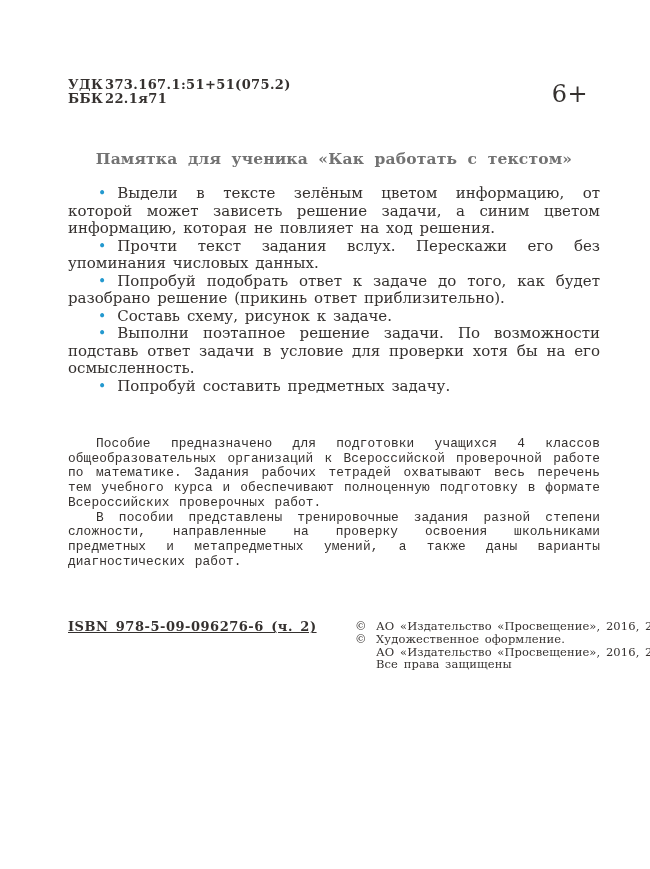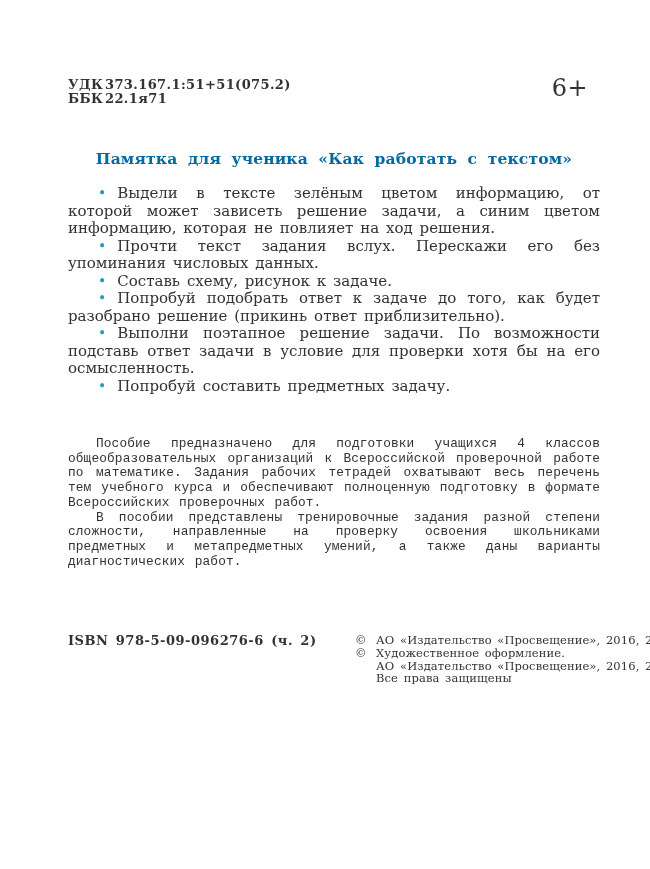"УДК 373.167.1:51+51(075.2)" .top-row { align-items: center -> flex-end }
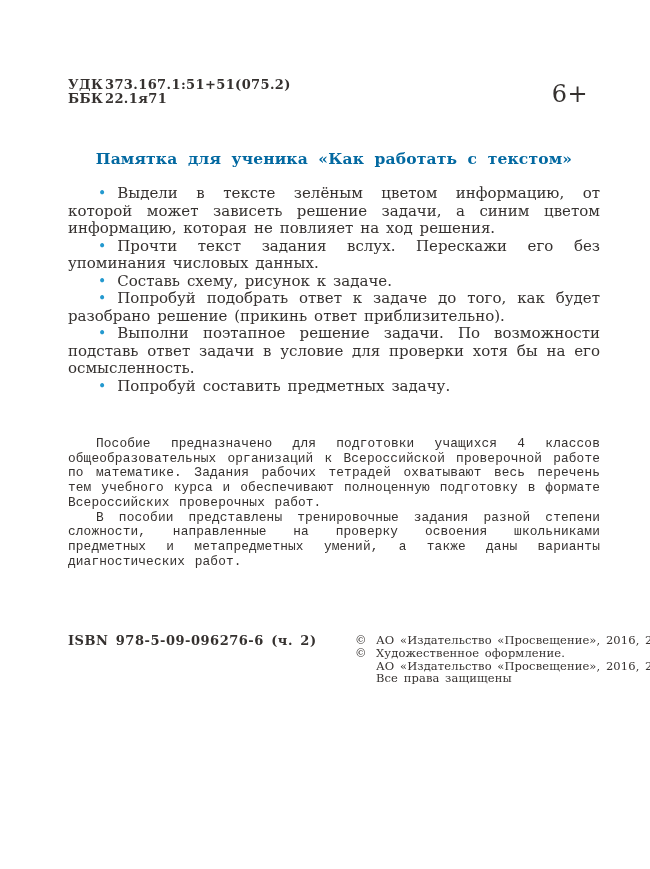"Памятка для ученика «Как работать" h2.memo-title { color: #0369a1 -> #737373 }
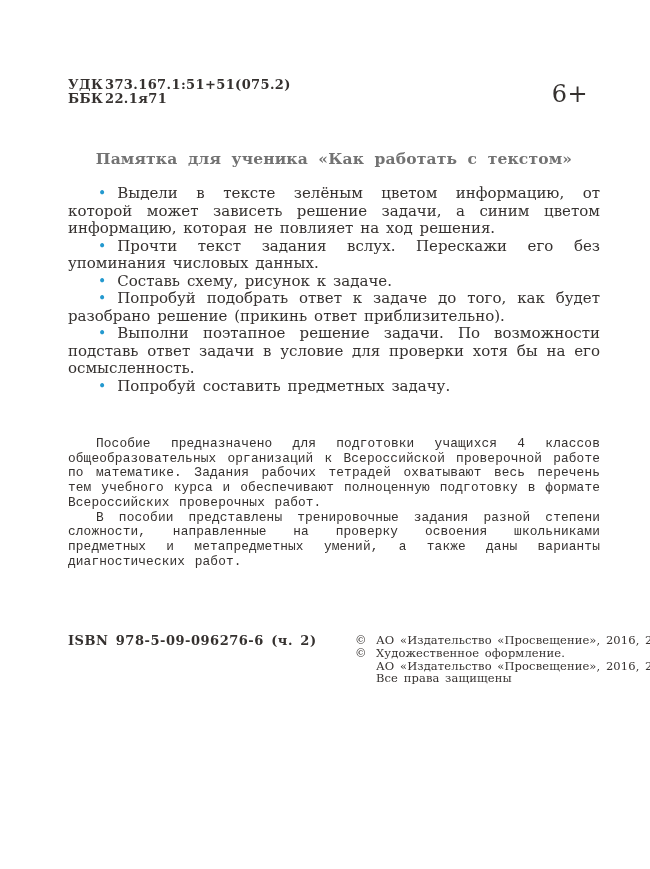"• Составь схему, рисунок к" p.bullet { order: before "• Попробуй подобрать ответ к" -> after "• Попробуй подобрать ответ к" }
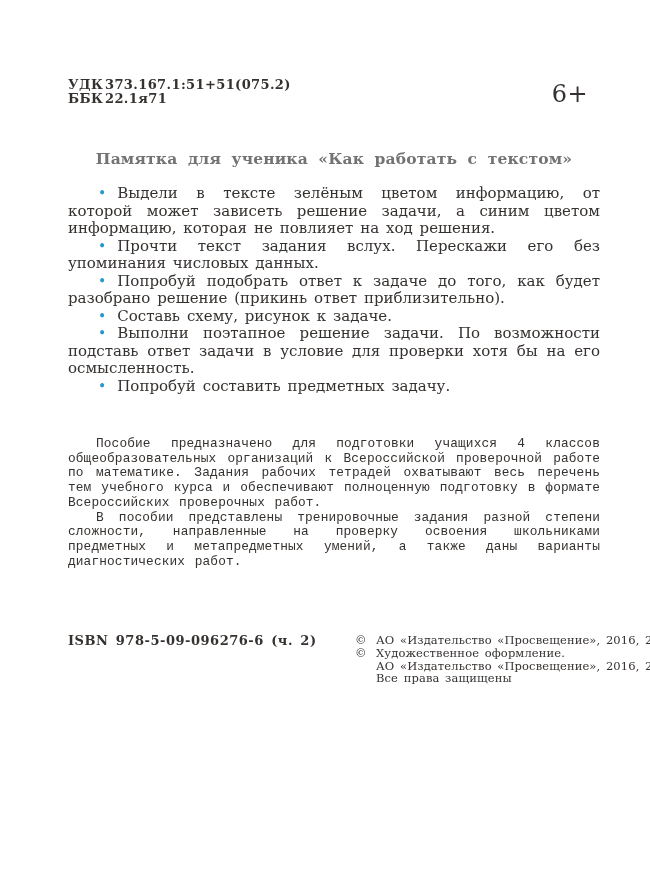"ISBN 978-5-09-096276-6 (ч. 2)" .footer { margin-top: 64px -> 50px; text-decoration: none -> underline }
